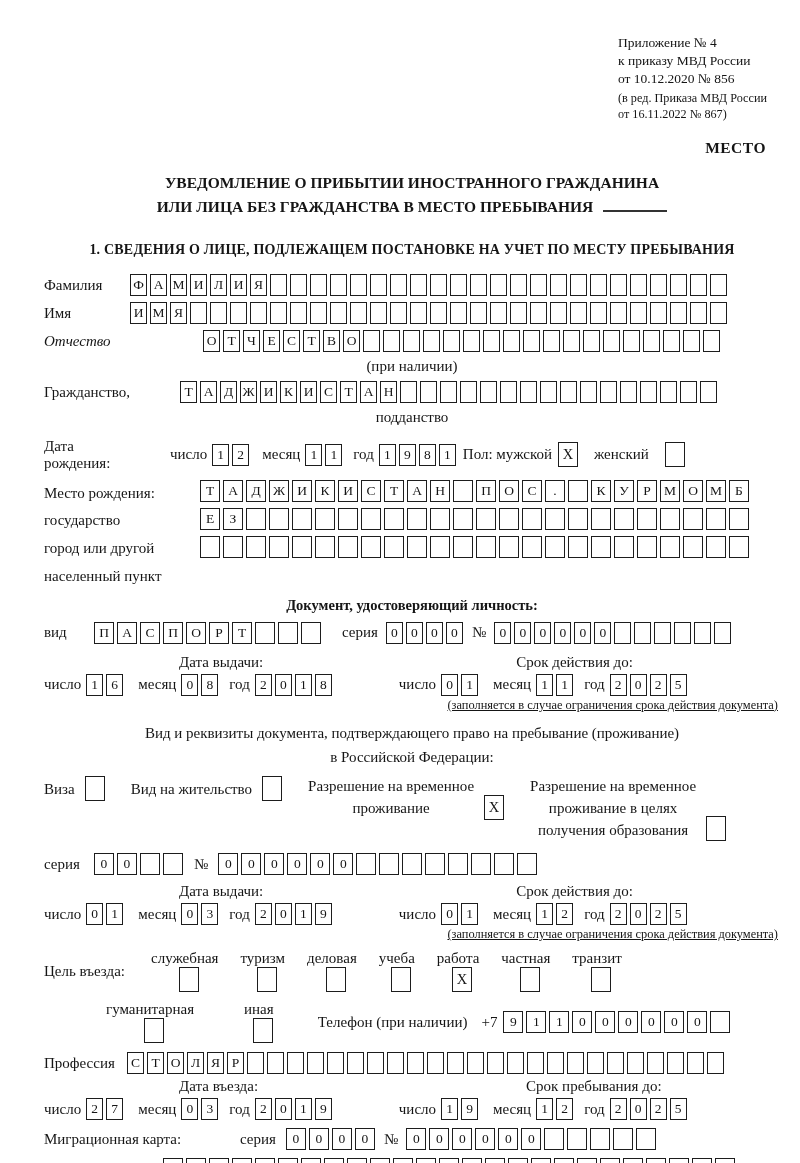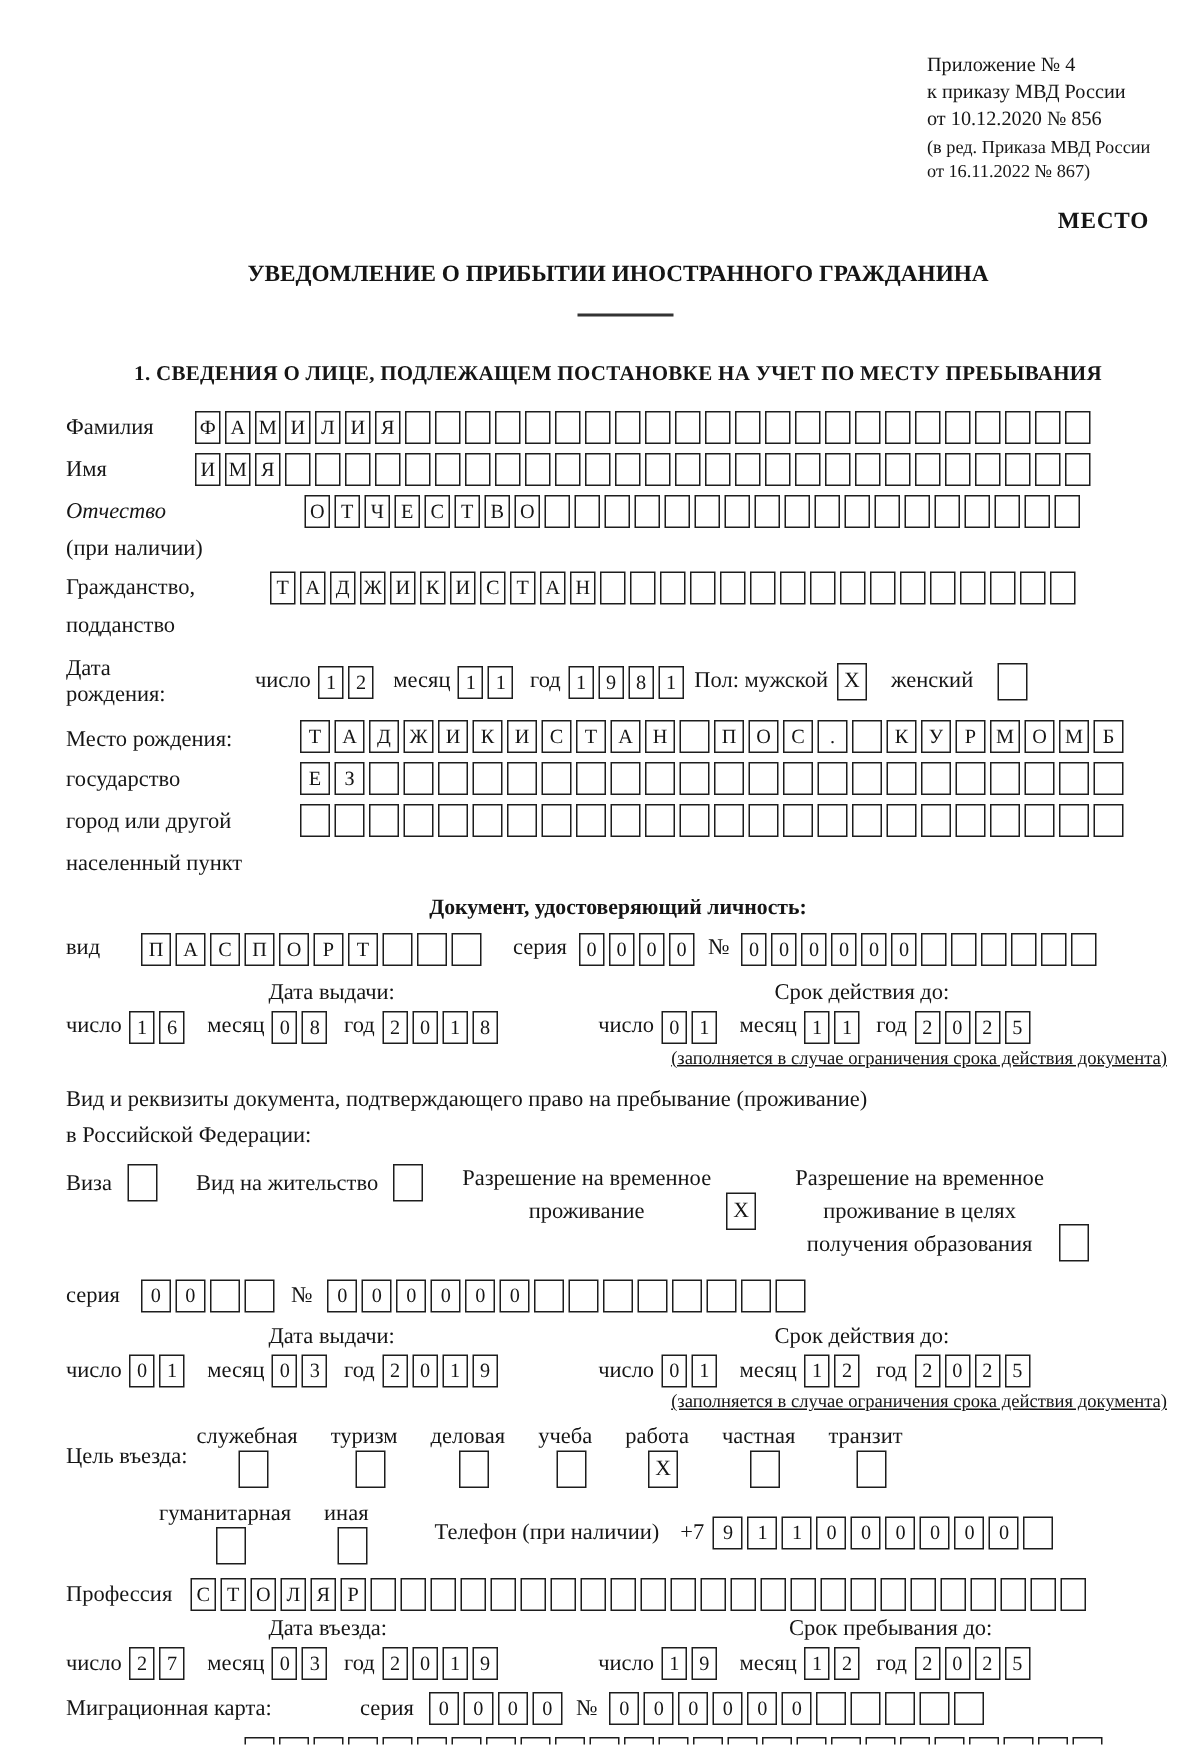"ИЛИ ЛИЦА БЕЗ ГРАЖДАНСТВА В" span { html: none -> <span>ИЛИ ЛИЦА БЕЗ ГРАЖДАНСТВА В МЕСТО ПРЕБЫВАНИЯ</span> }
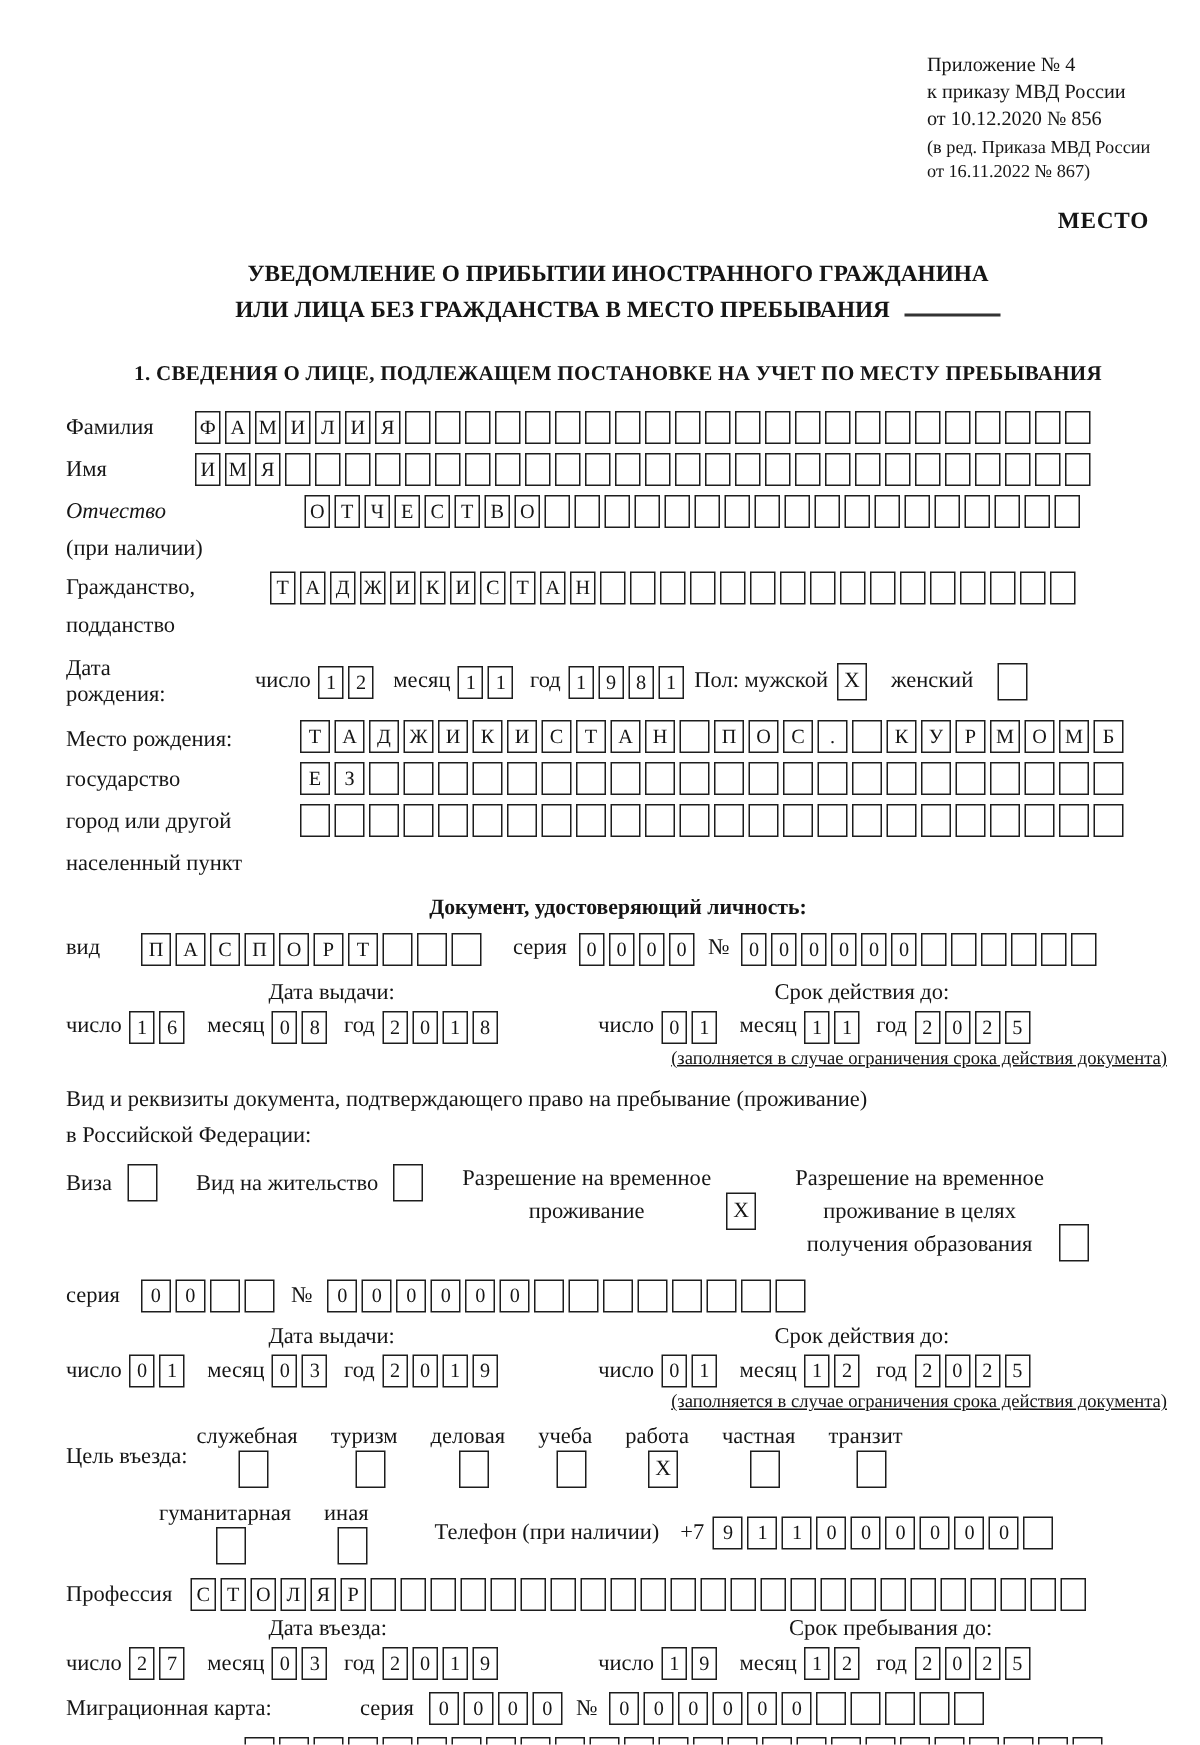"(при наличии)" .para { text-align: none -> center }
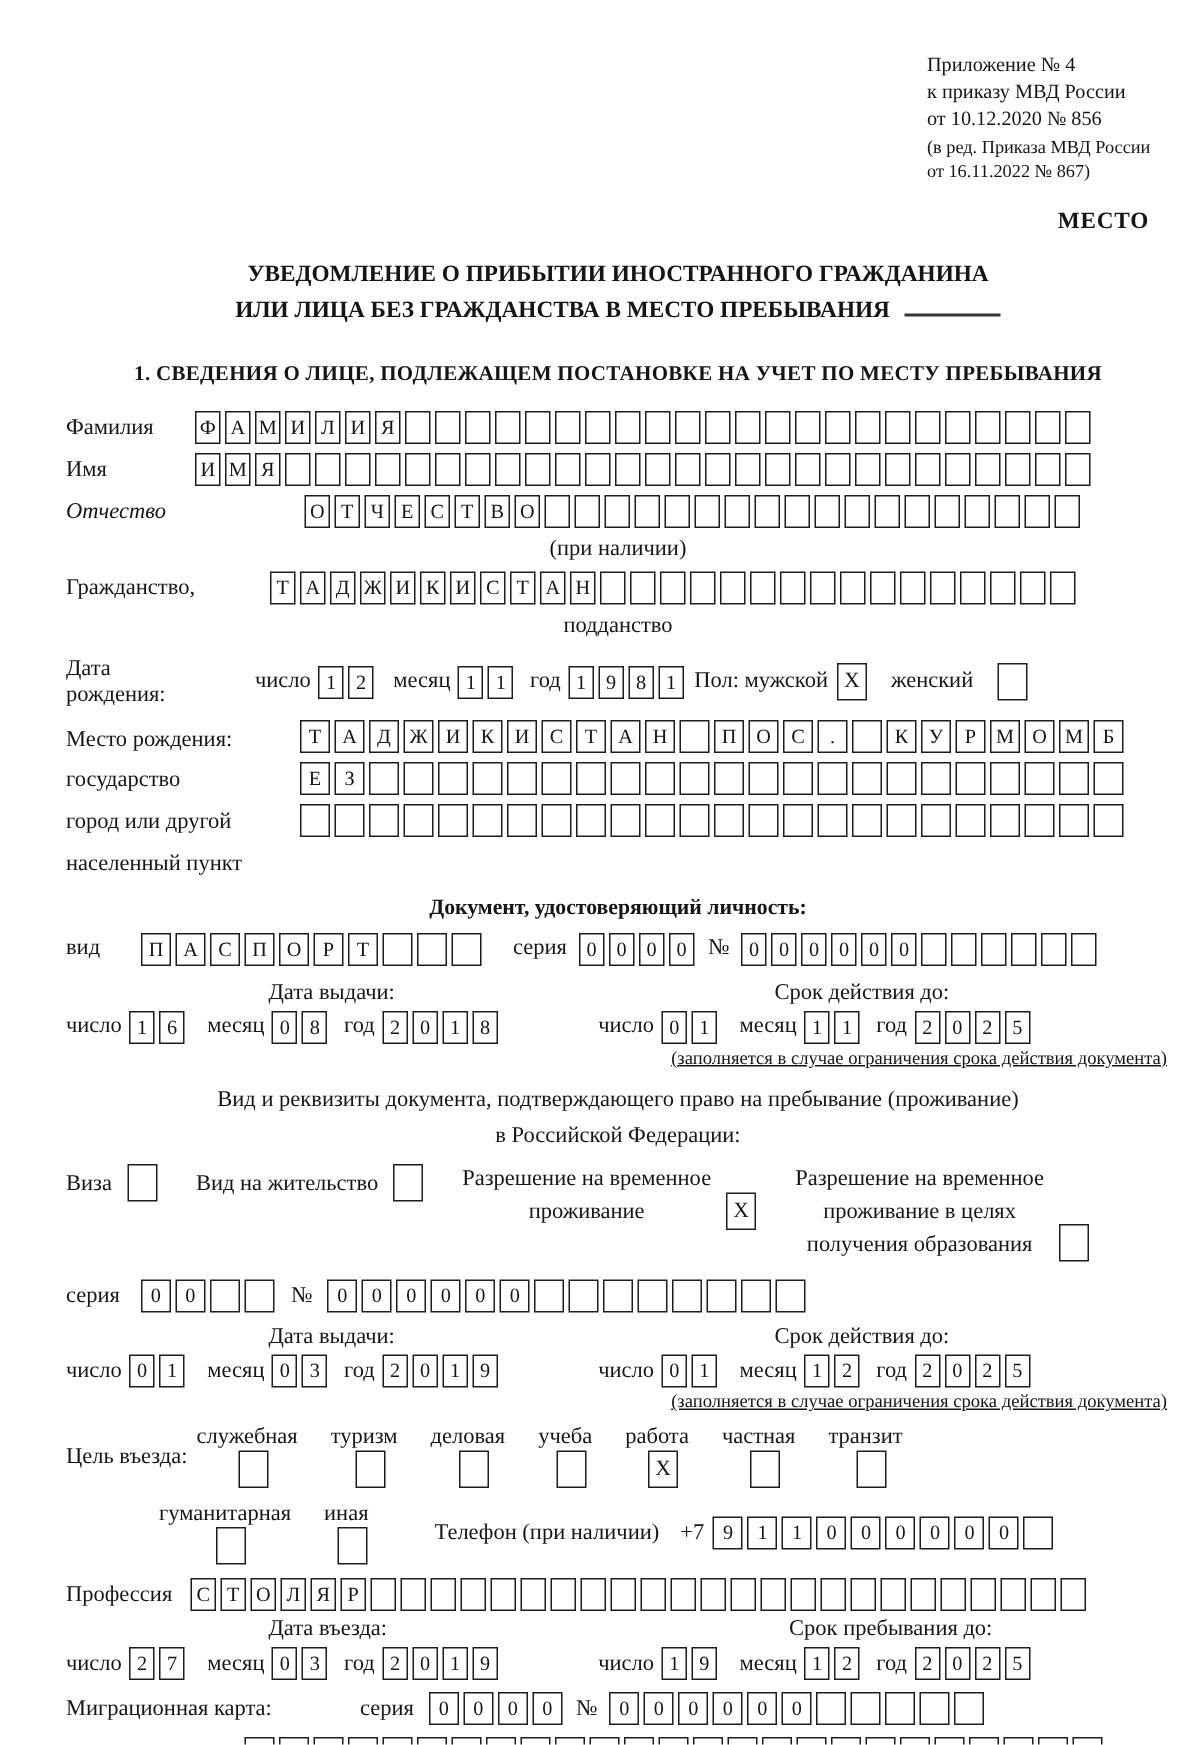"Цель въезда:" div.frow { gap: none -> 20px }
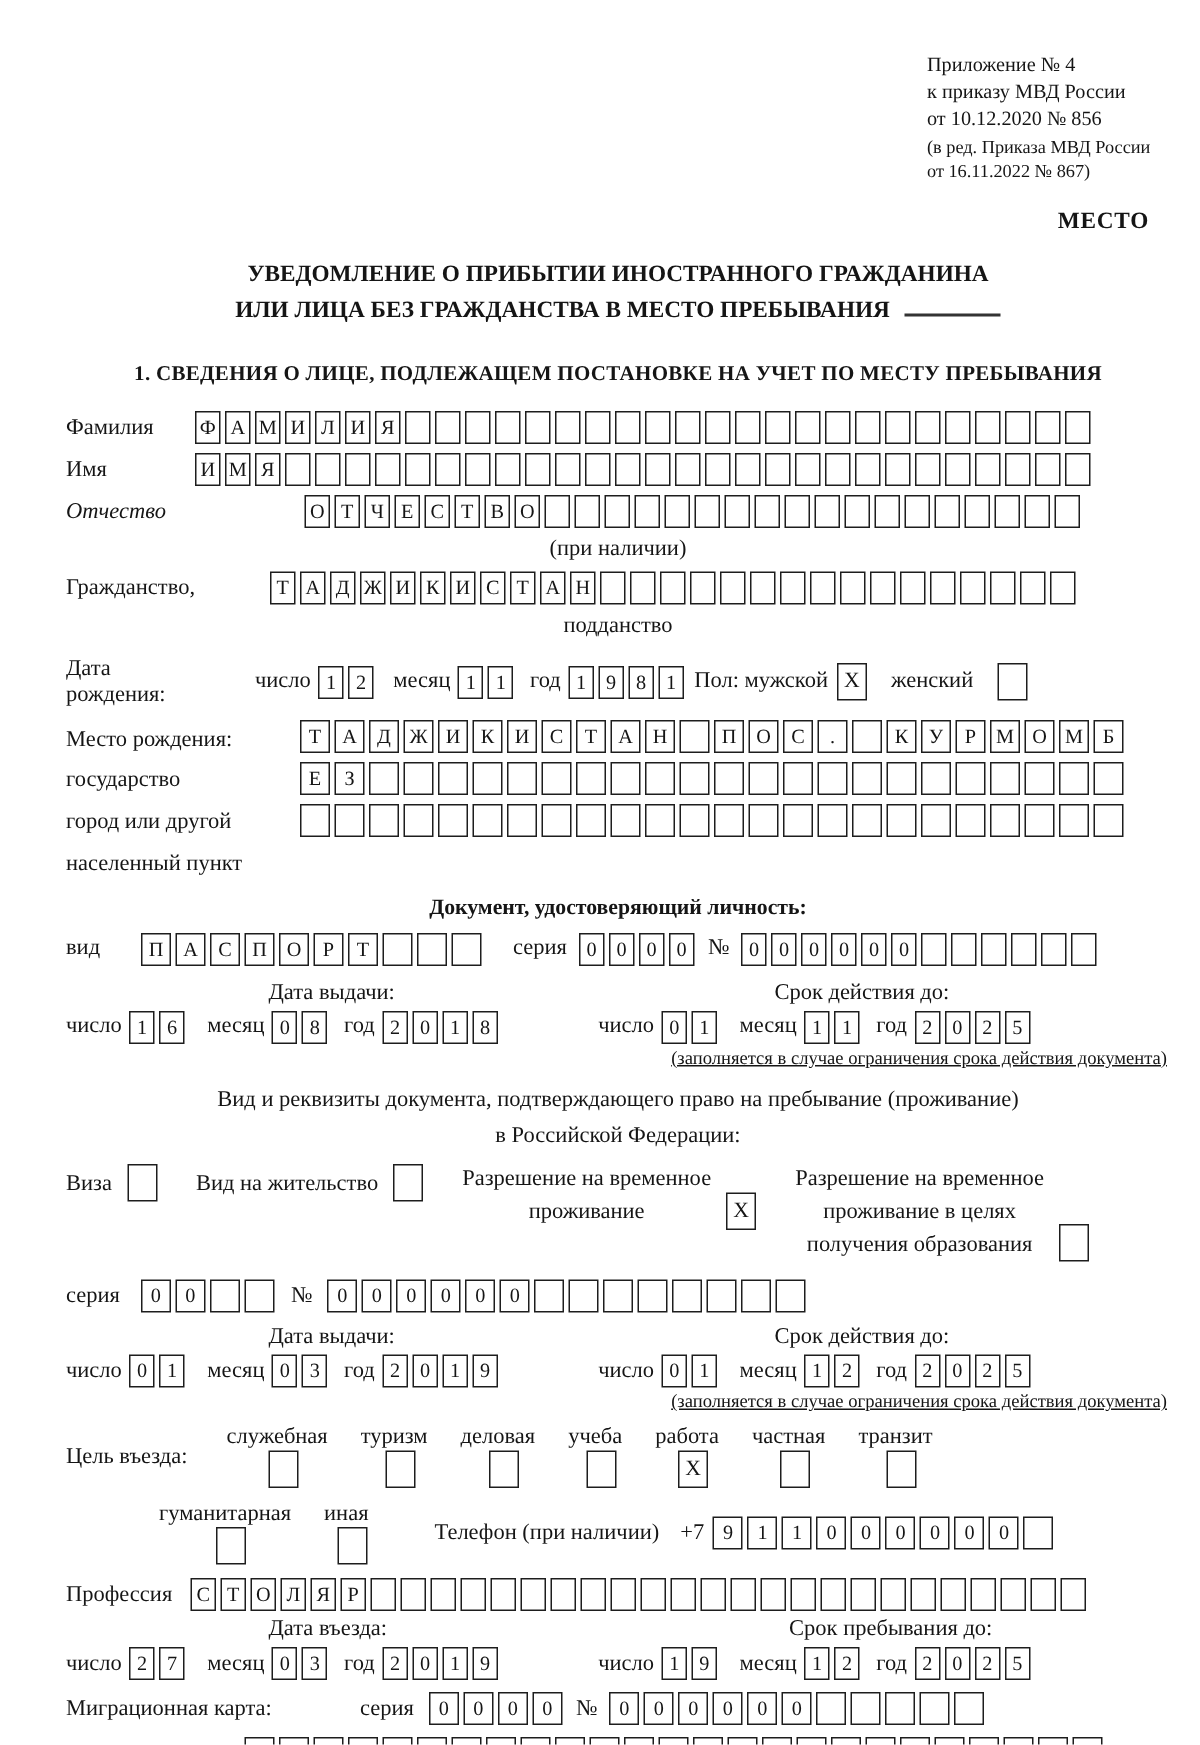"гуманитарная" span { gap: none -> 28px }
